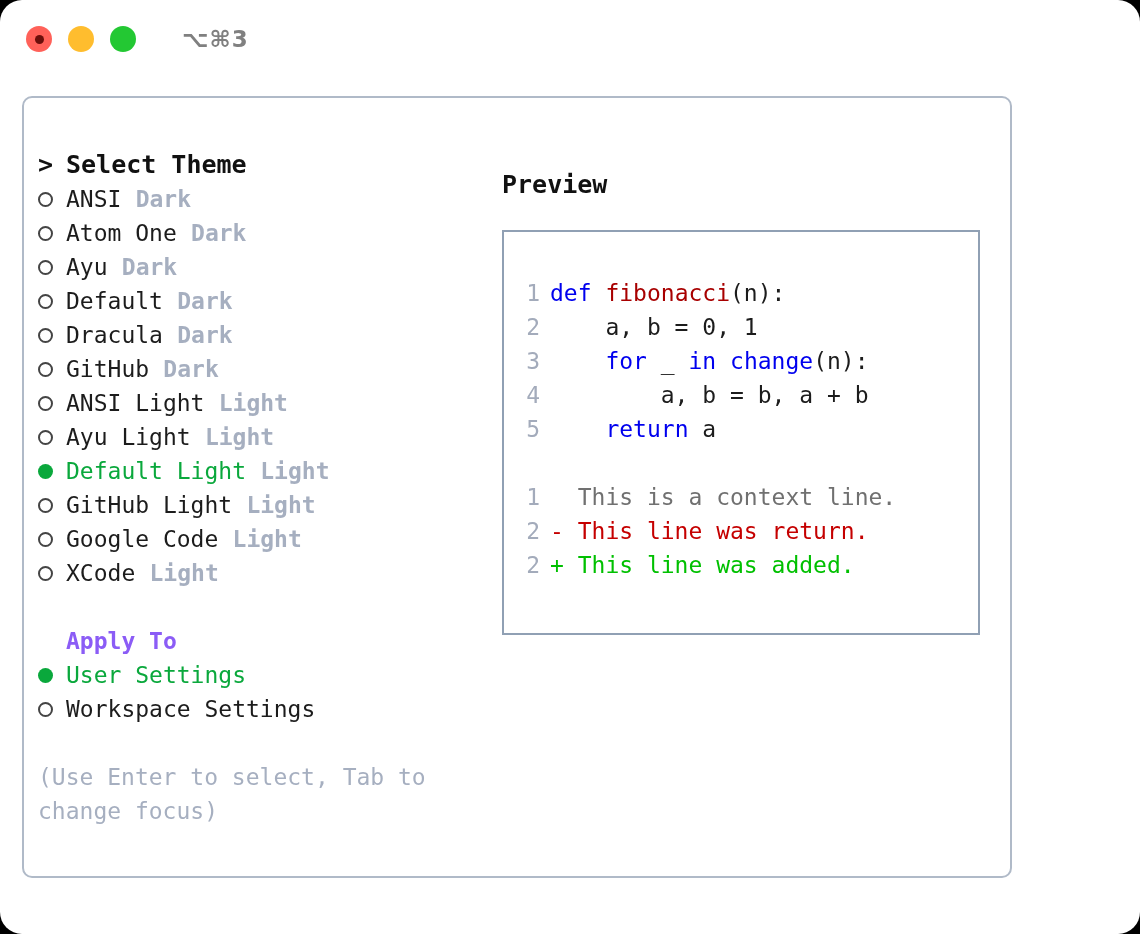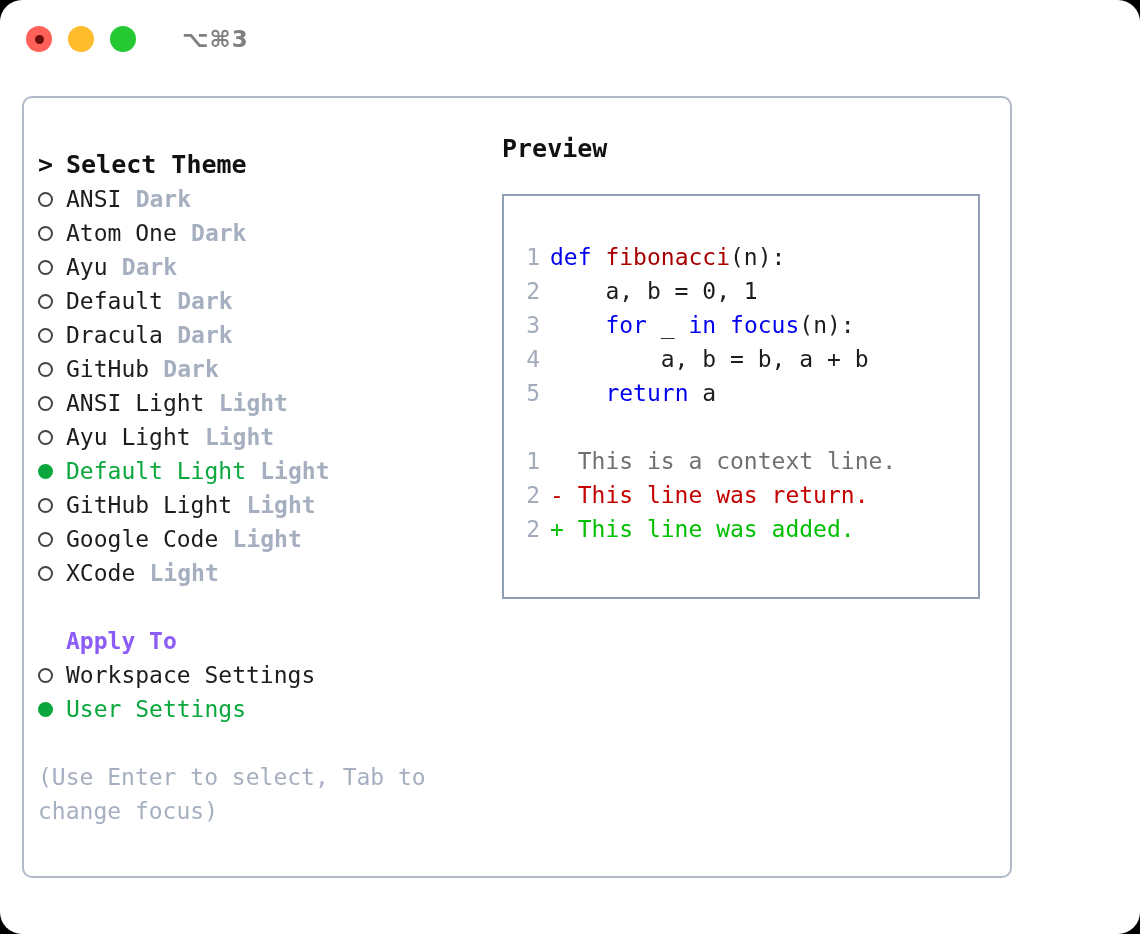"Preview" .right-col { padding: 34px 0 0 8px -> 70px 0 0 8px }
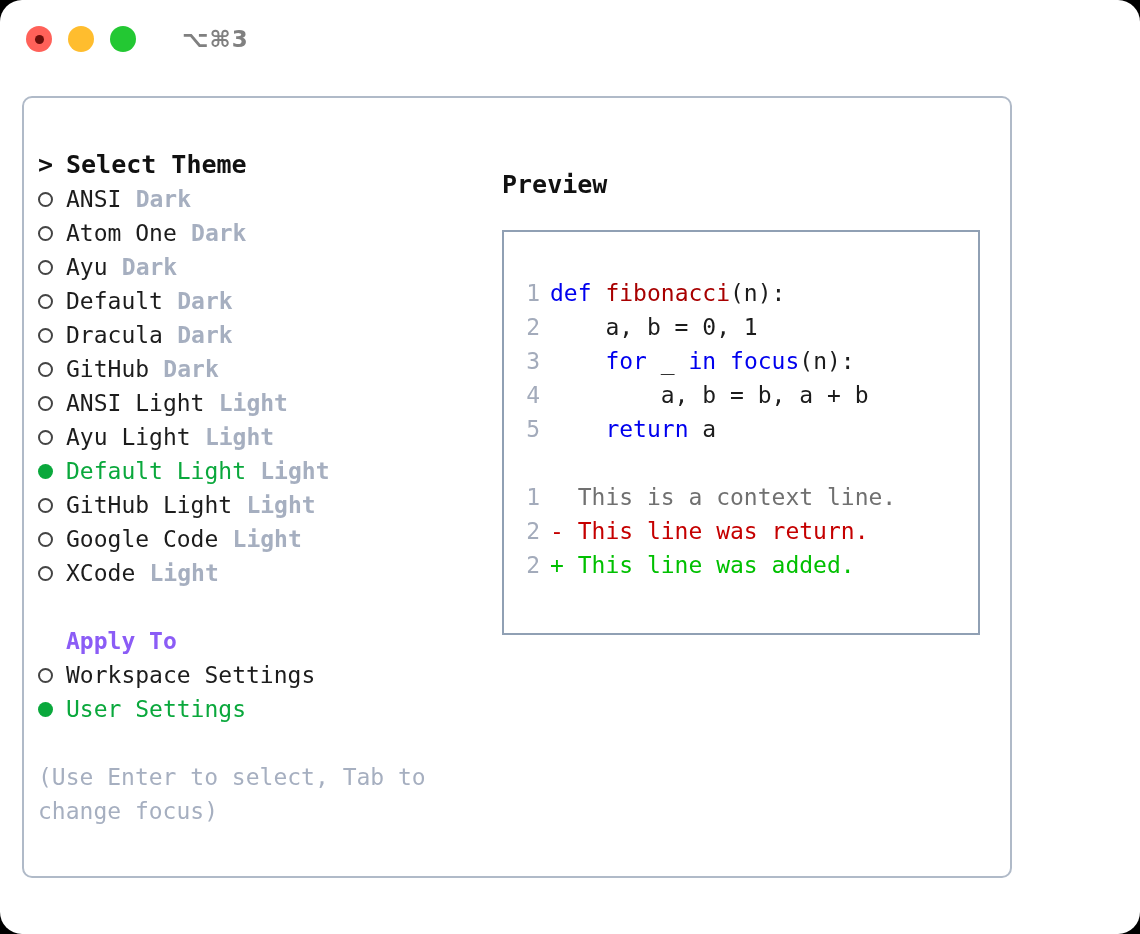"focus" span.tok-kw { text: focus -> change }
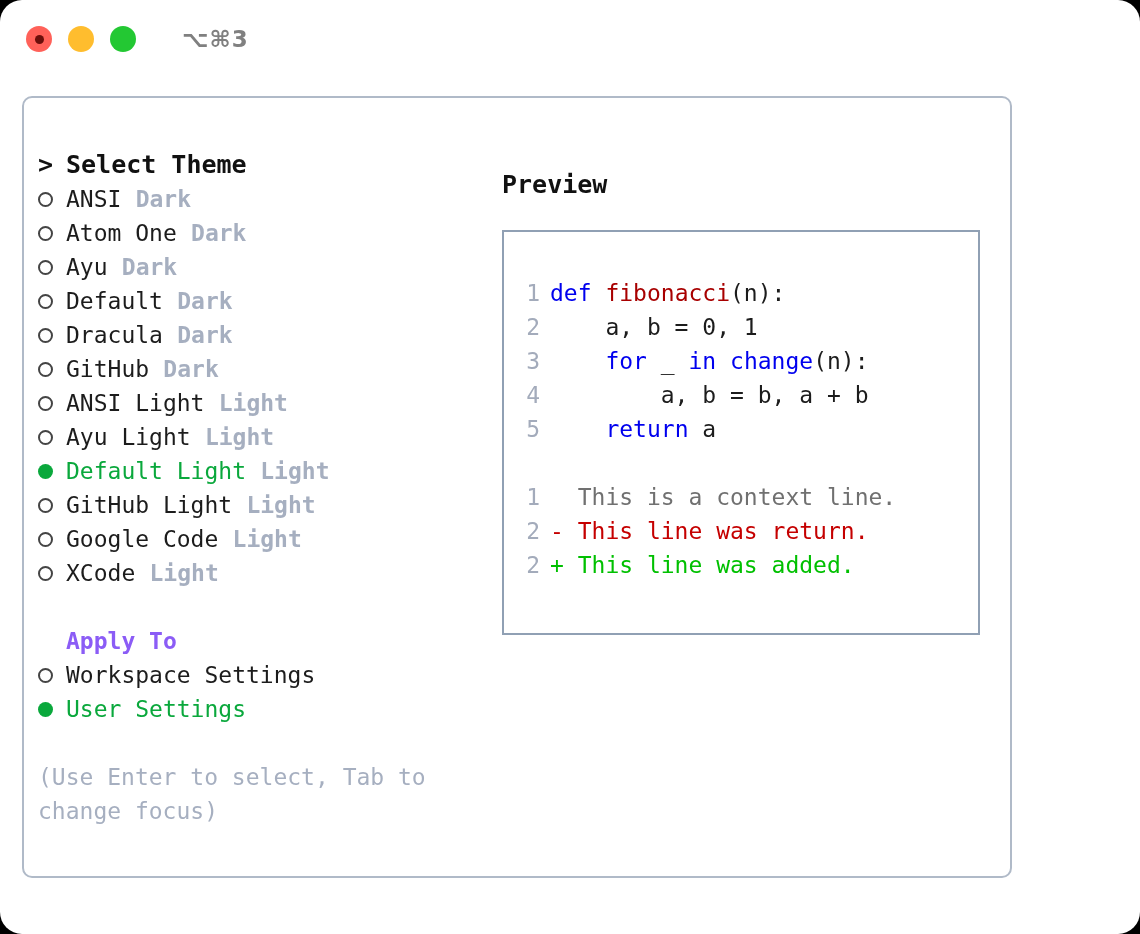"Workspace Settings" div.opt-row { order: before "User Settings" -> after "User Settings" }
